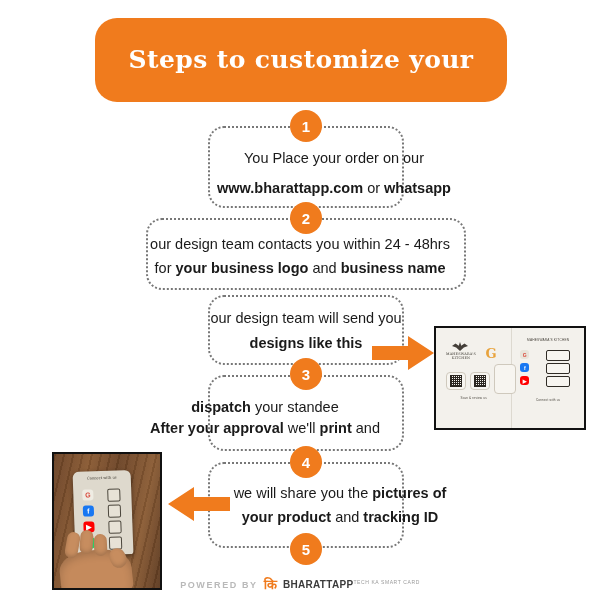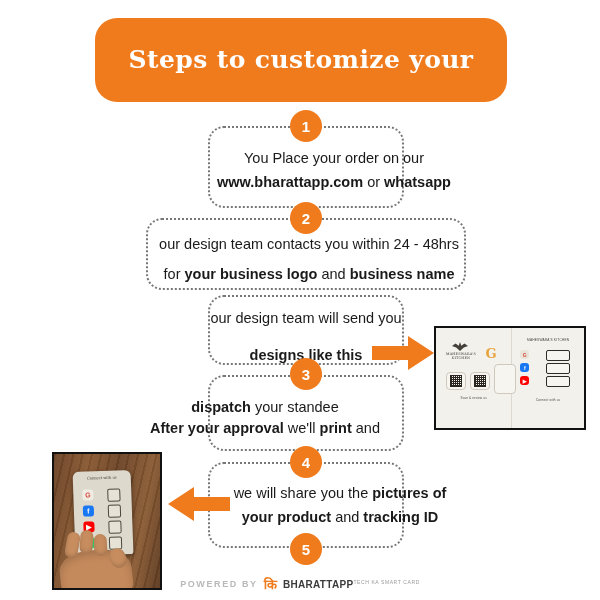"www.bharattapp.com or whatsapp" div { margin-top: 3px -> 9px }
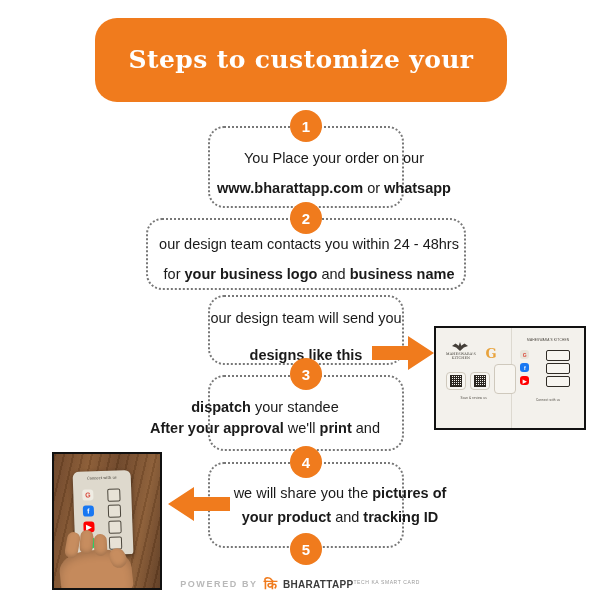"our design team contacts you" div.step-text { left: 39px -> 30px }
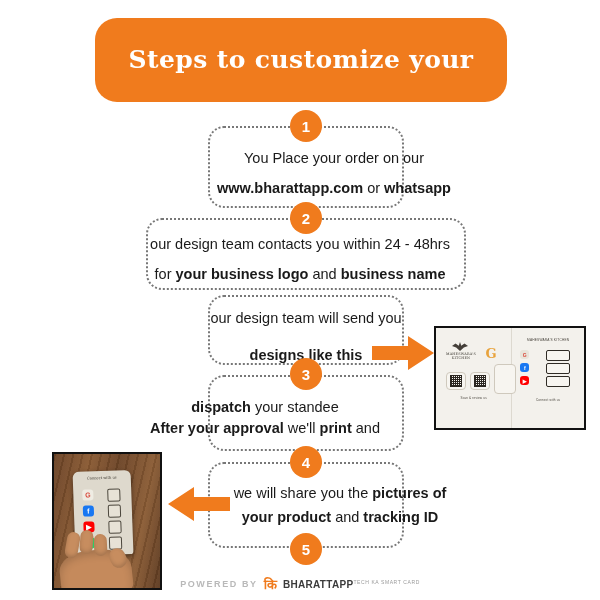"for your business logo and" div { margin-top: 9px -> 3px }
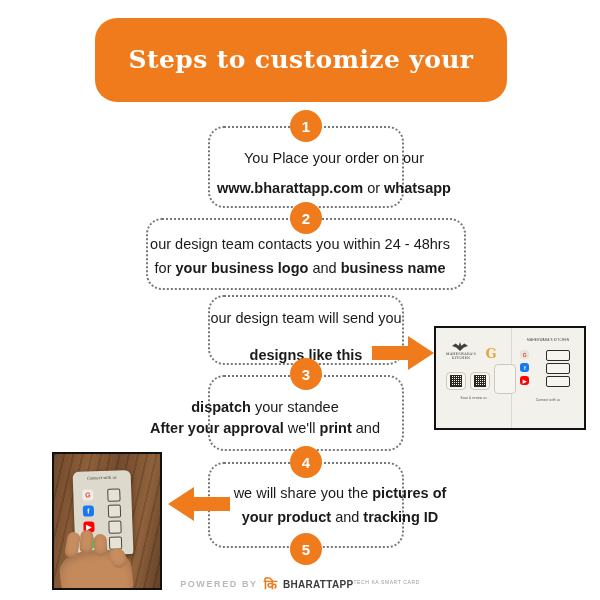"designs like this" div { margin-top: 16px -> 4px }
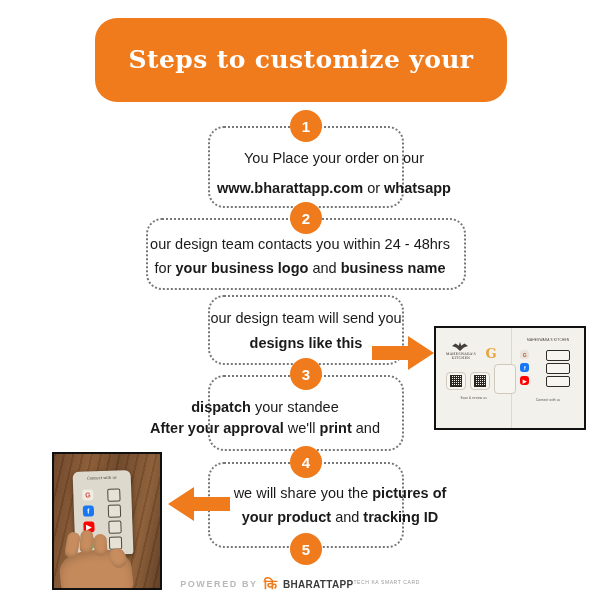"POWERED BY" .footer { align-items: none -> center }
